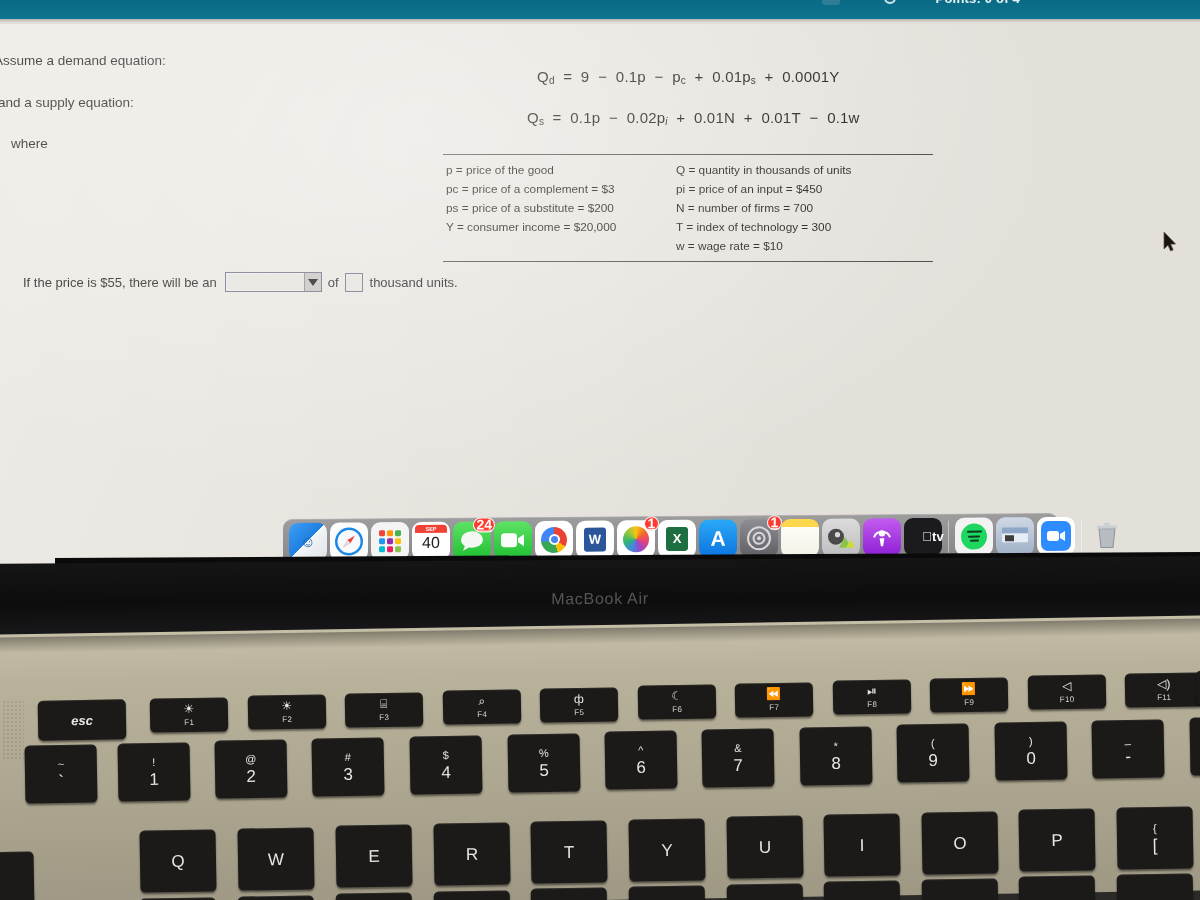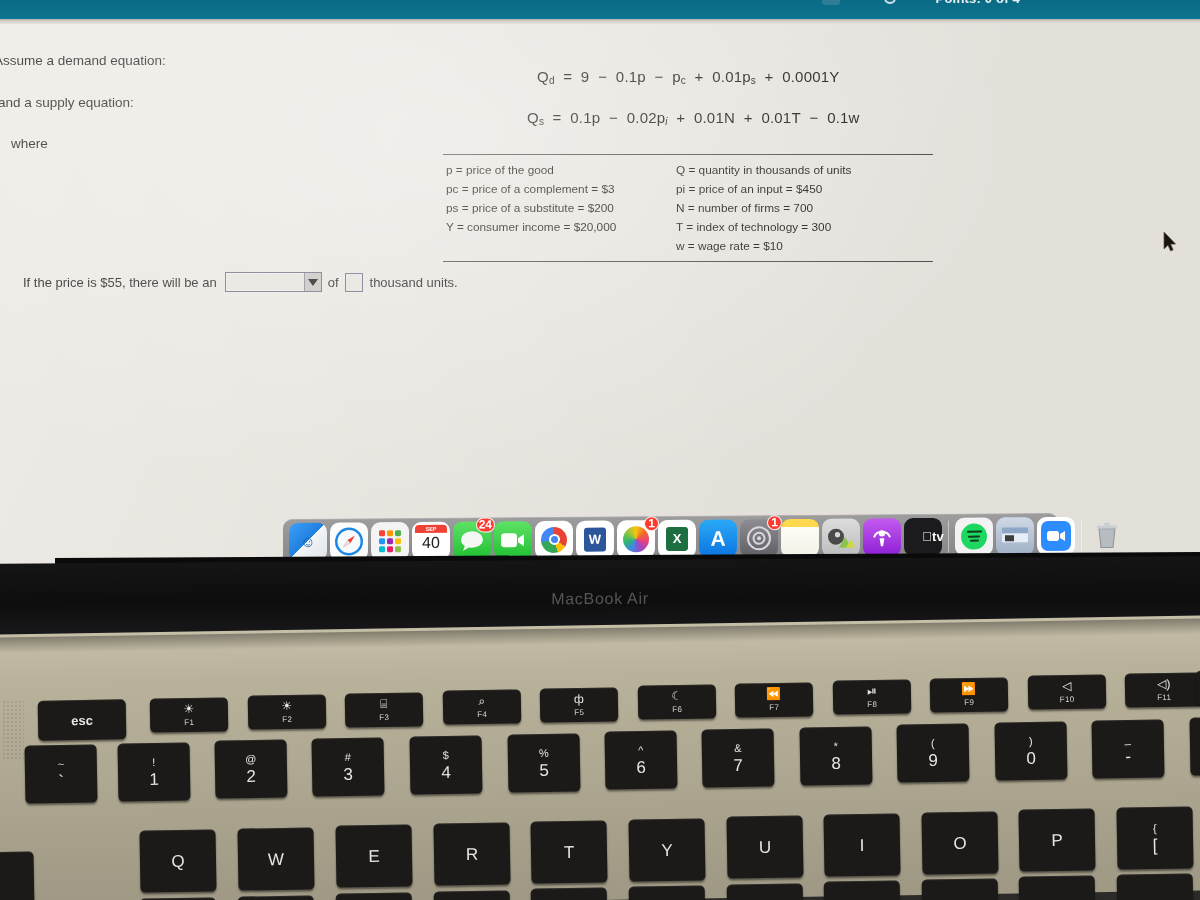"24" .badge { font-size: 12px -> 14px; text-decoration: none -> underline }
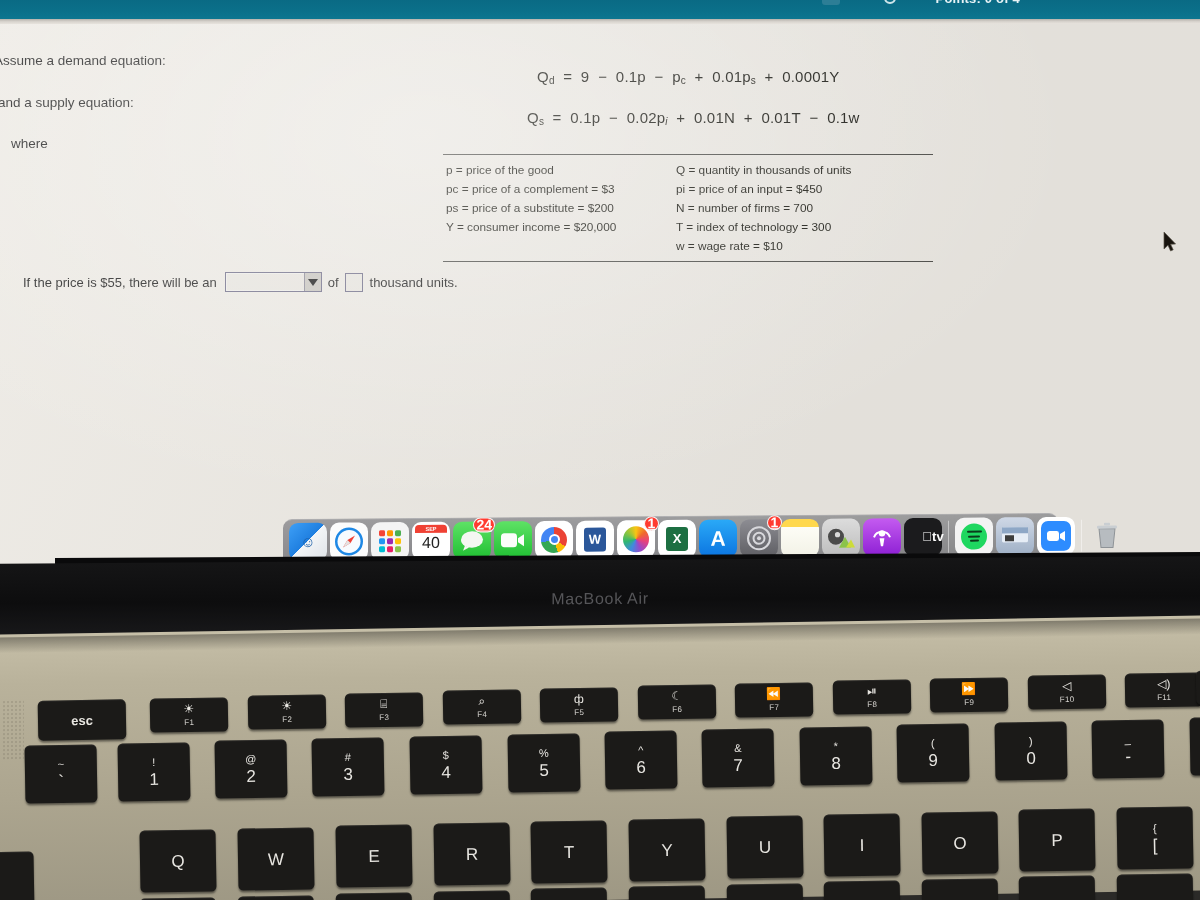"esc" span.top { font-style: none -> italic }
